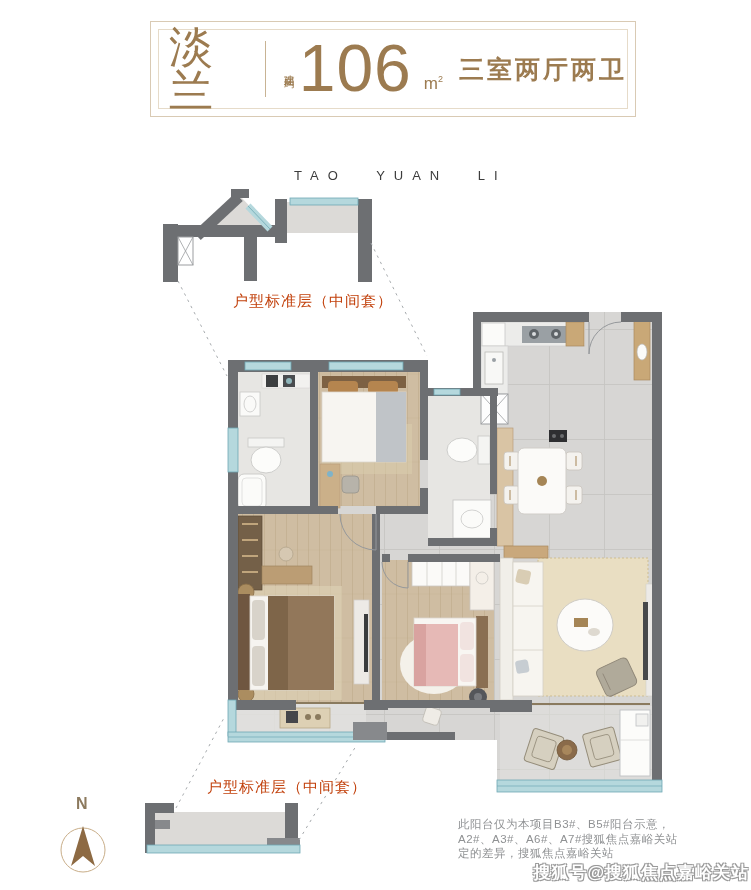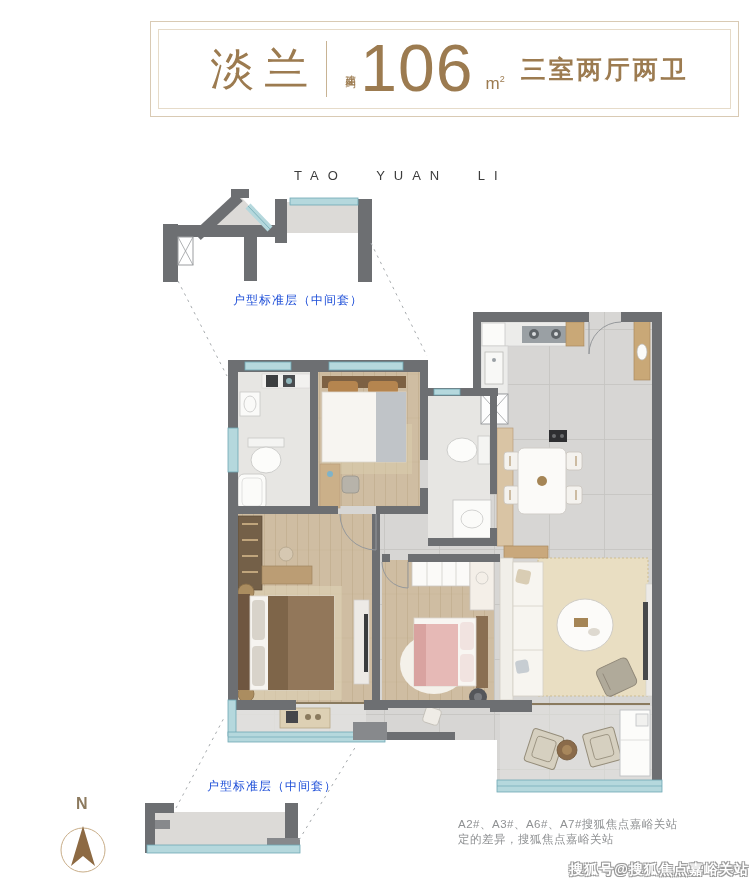"淡兰" .header-box { width: 589px -> 486px }
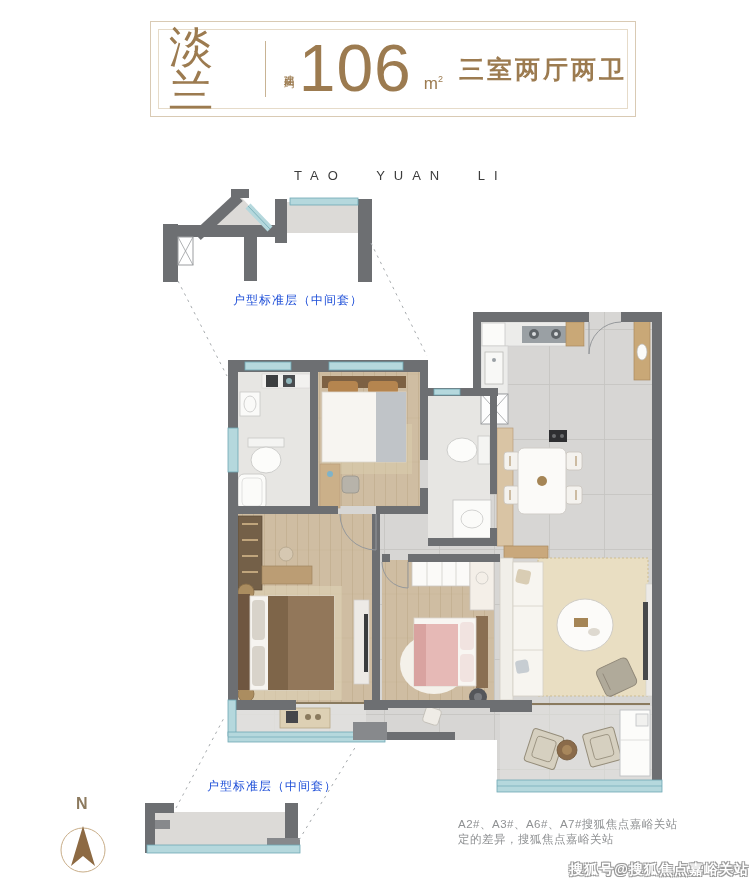"户型标准层（中间套）" .floor-label { color: #1d4ed8 -> #c2410c; font-size: 12px -> 15px }
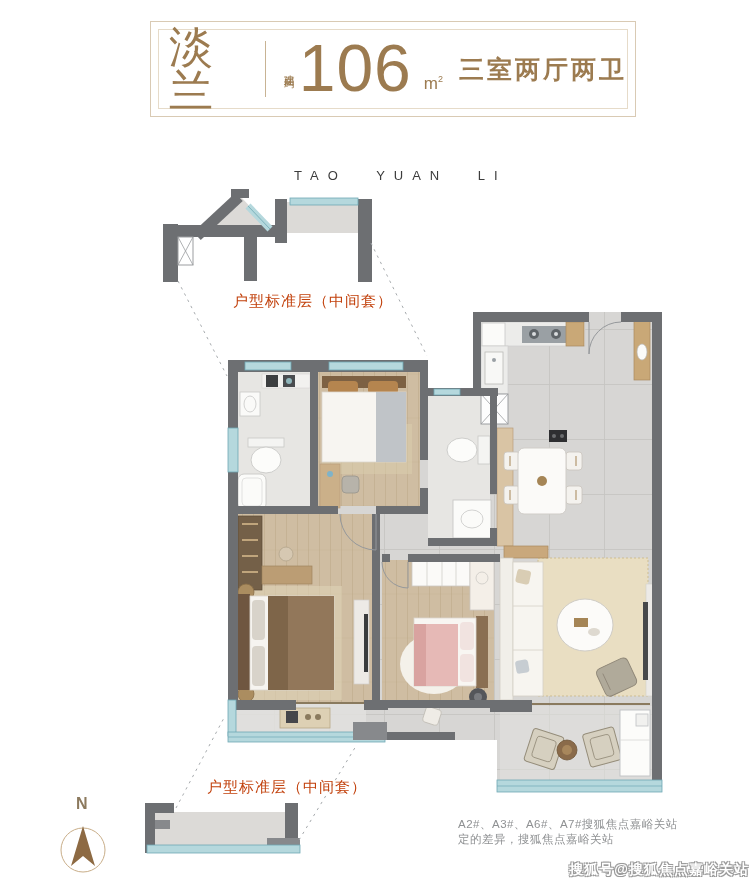"此阳台仅为本项目B3#、B5#阳台示意，" div { html: none -> <div>此阳台仅为本项目B3#、B5#阳台示意，</div> }
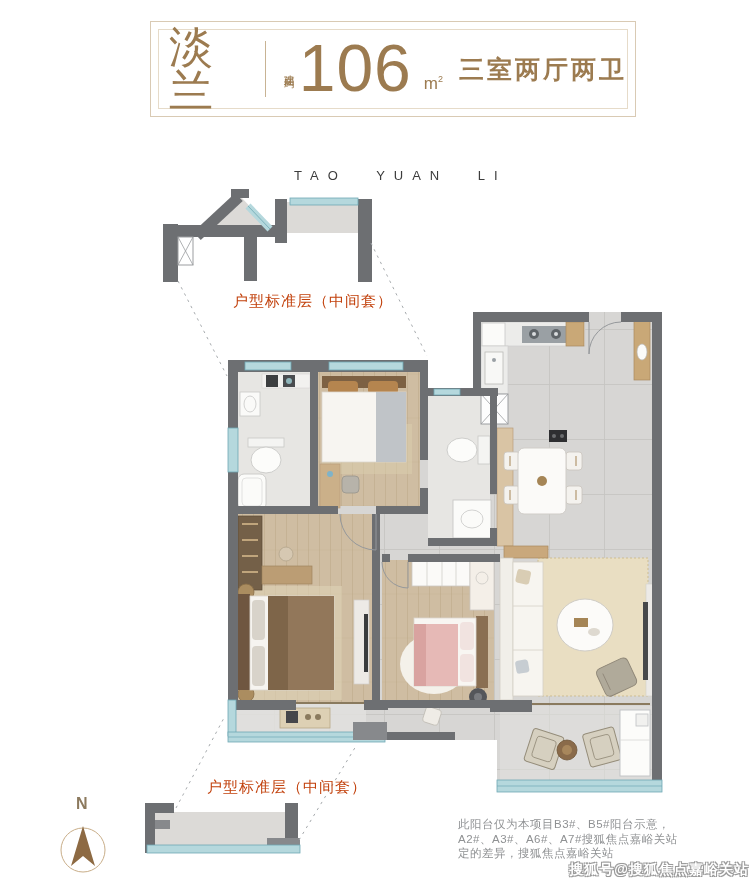"搜狐号@搜狐焦点嘉峪关站" .watermark { font-size: 14px -> 17px }
